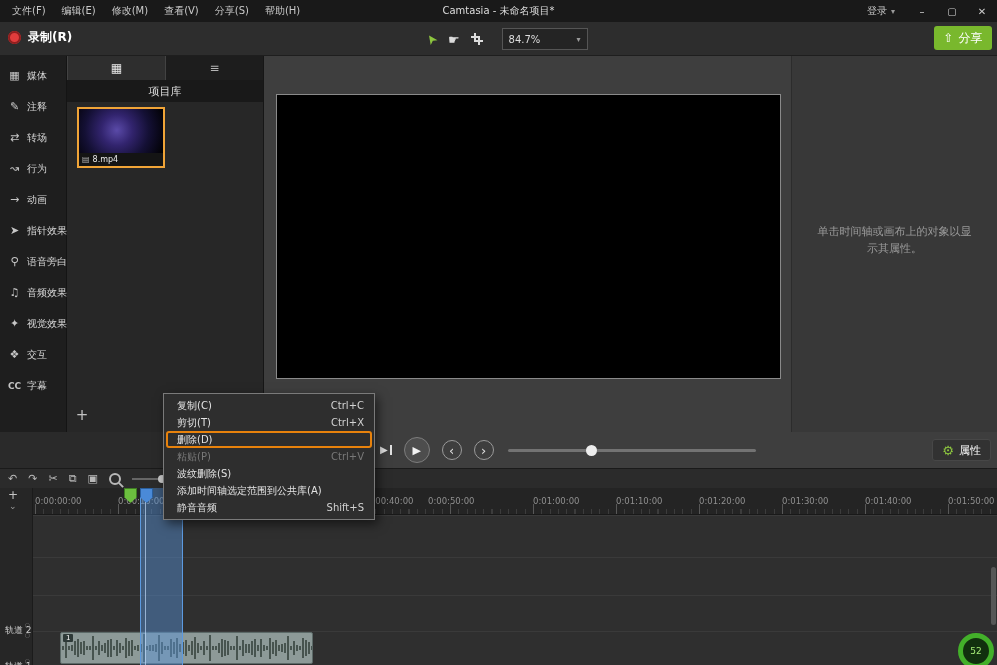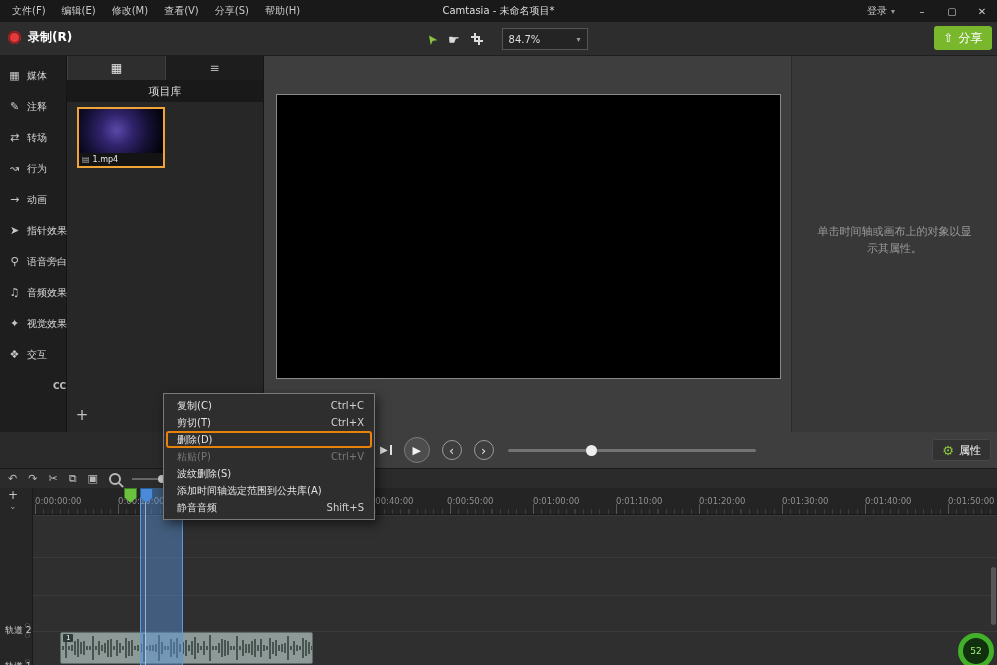"1.mp4" span { text: 1.mp4 -> 8.mp4 }
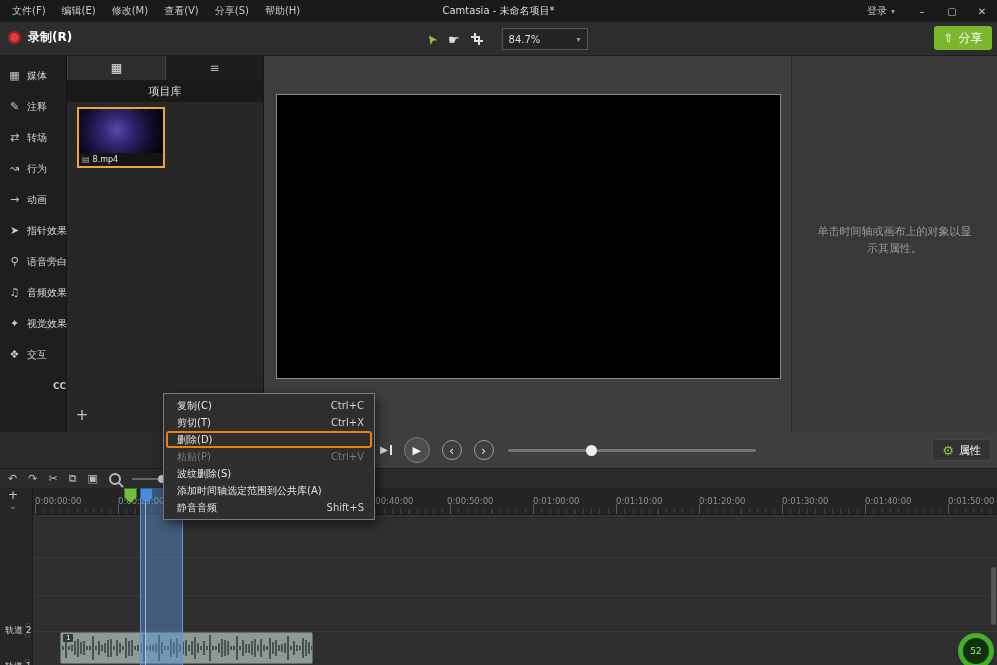"CC" .side-icon.cc { margin-left: 45px -> none }
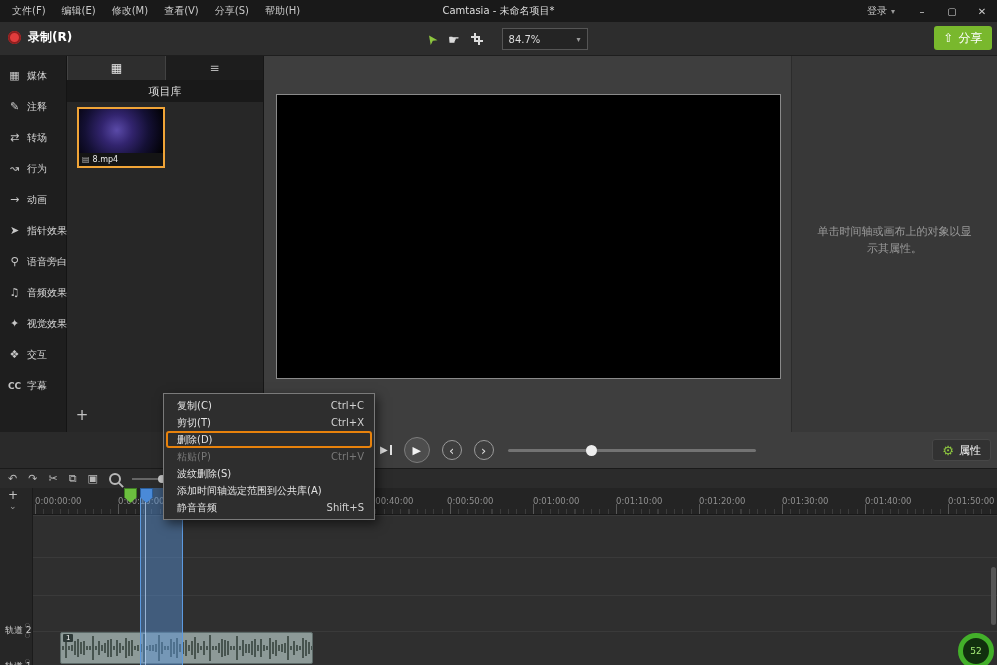"0:00:50:00" span.tick { left: 414px -> 395px }
